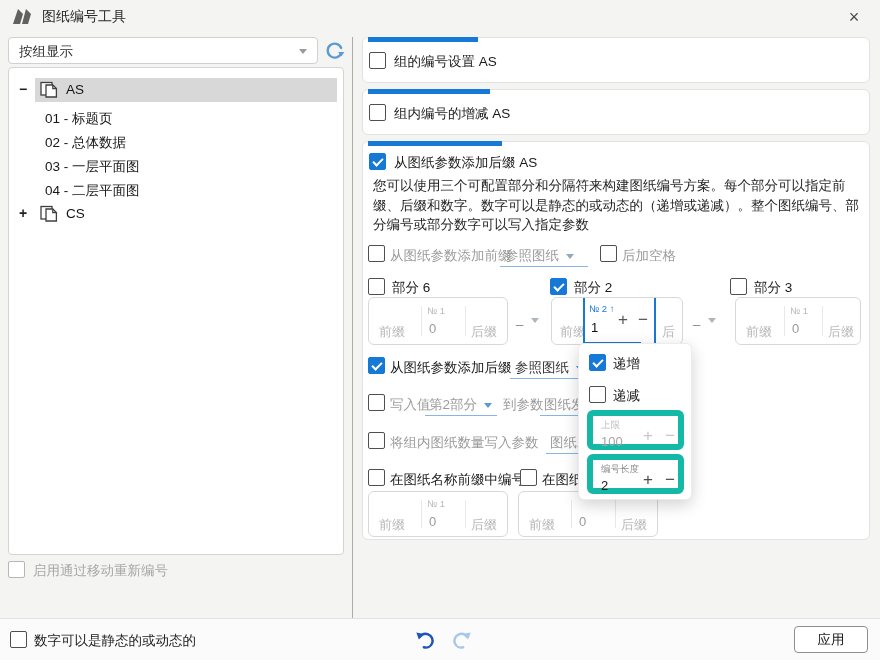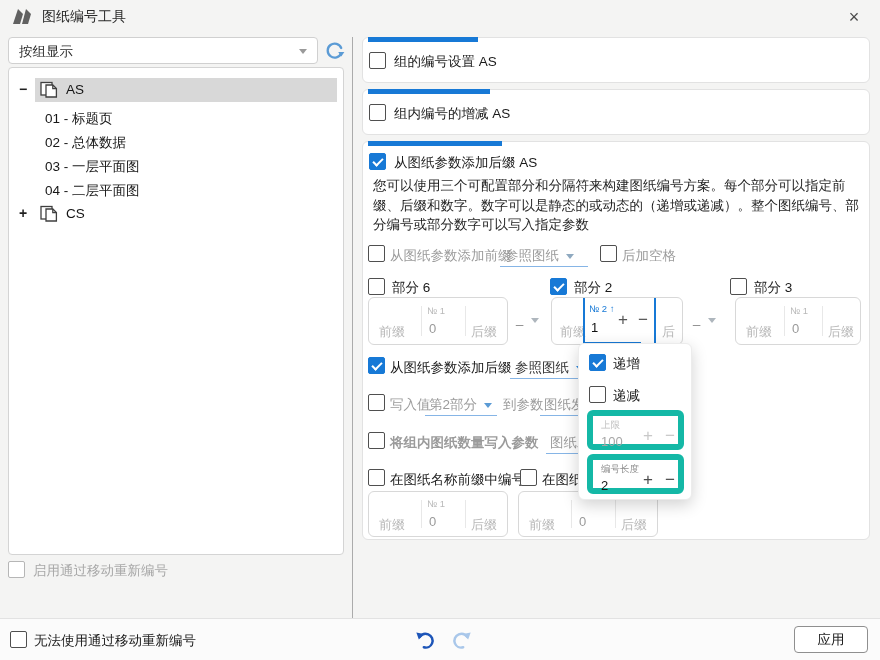"将组内图纸数量写入参数" span.lbl { font-weight: bold -> none }
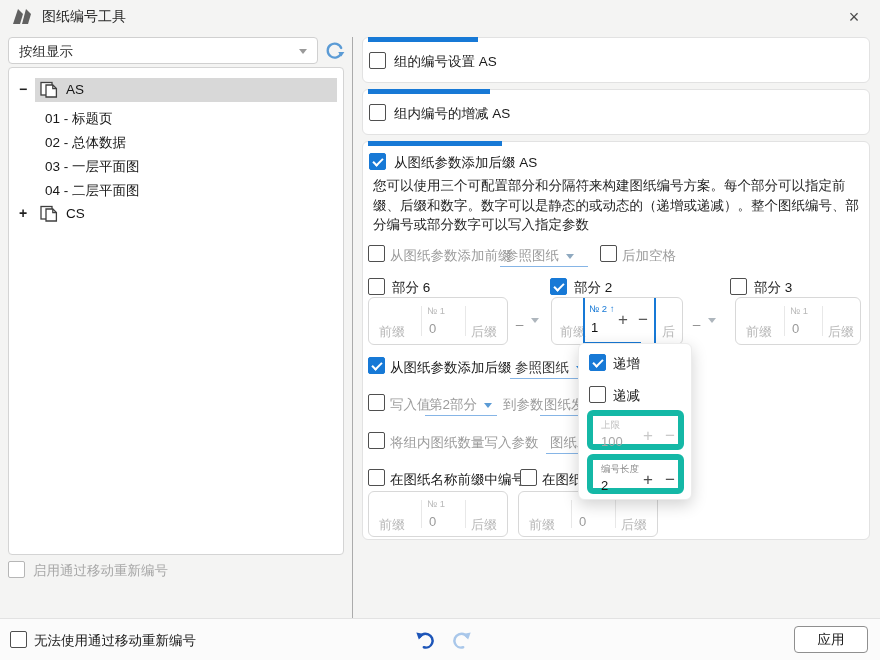"无法使用通过移动重新编号" span.lbl { text: 无法使用通过移动重新编号 -> 数字可以是静态的或动态的 }
